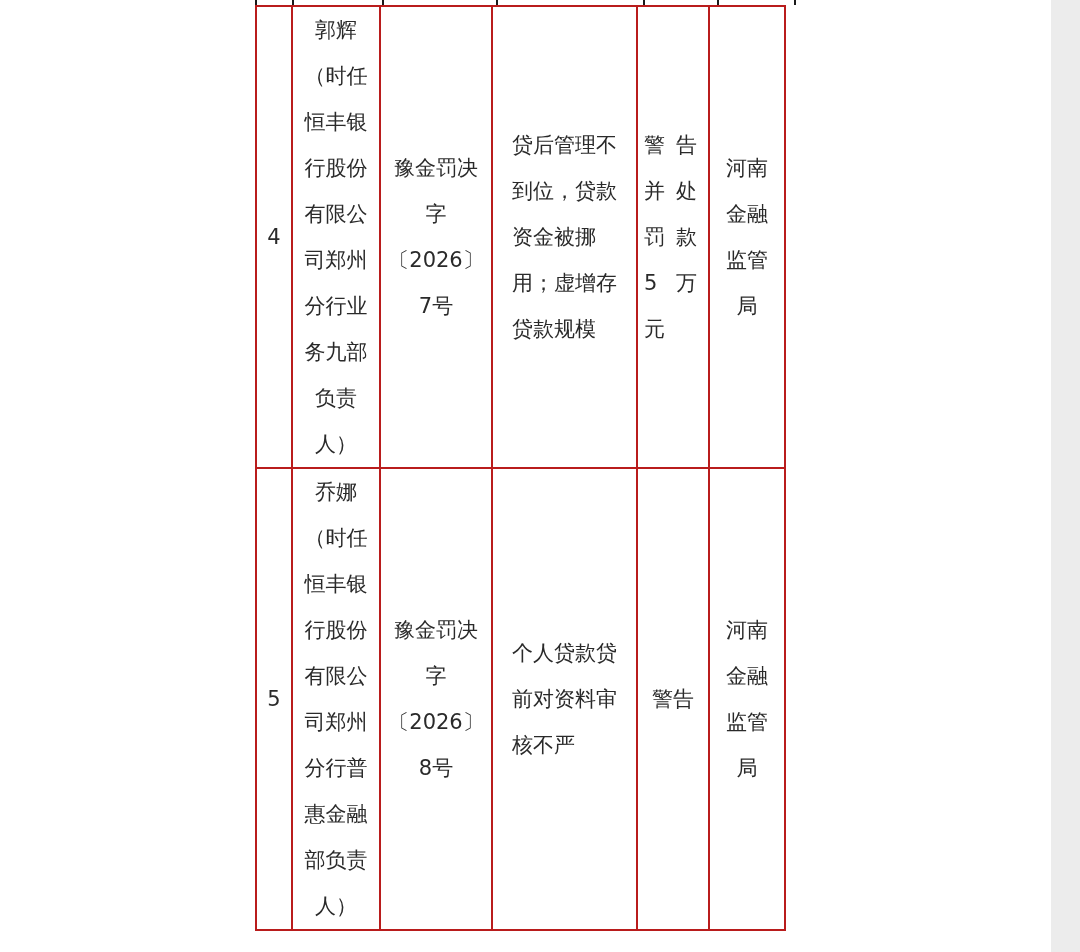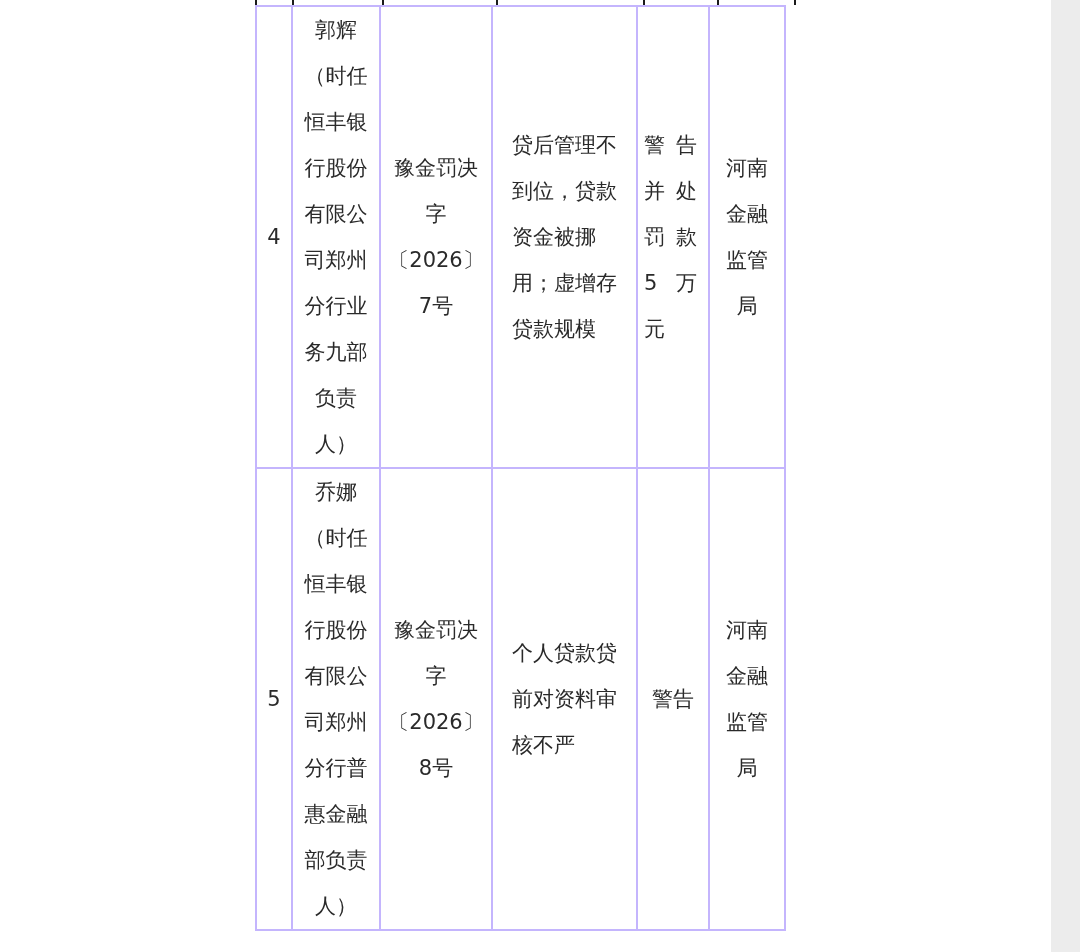"郭辉" table.penalty td { border: 2px solid #c4b5fd -> 2px solid #b91c1c }
